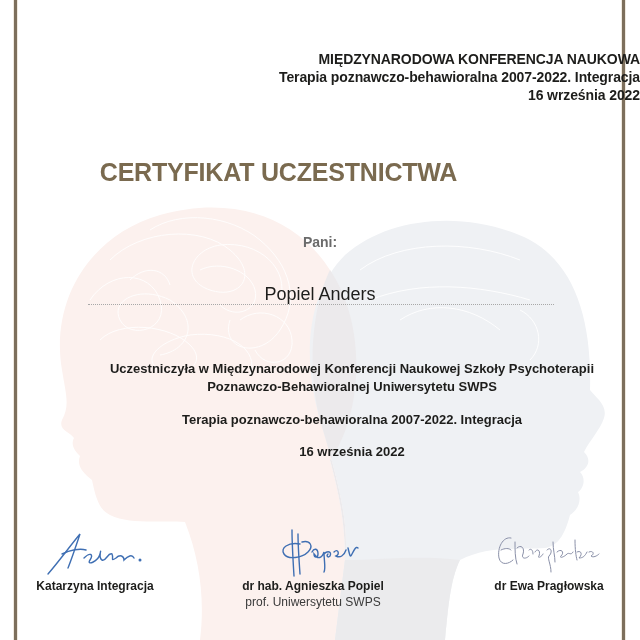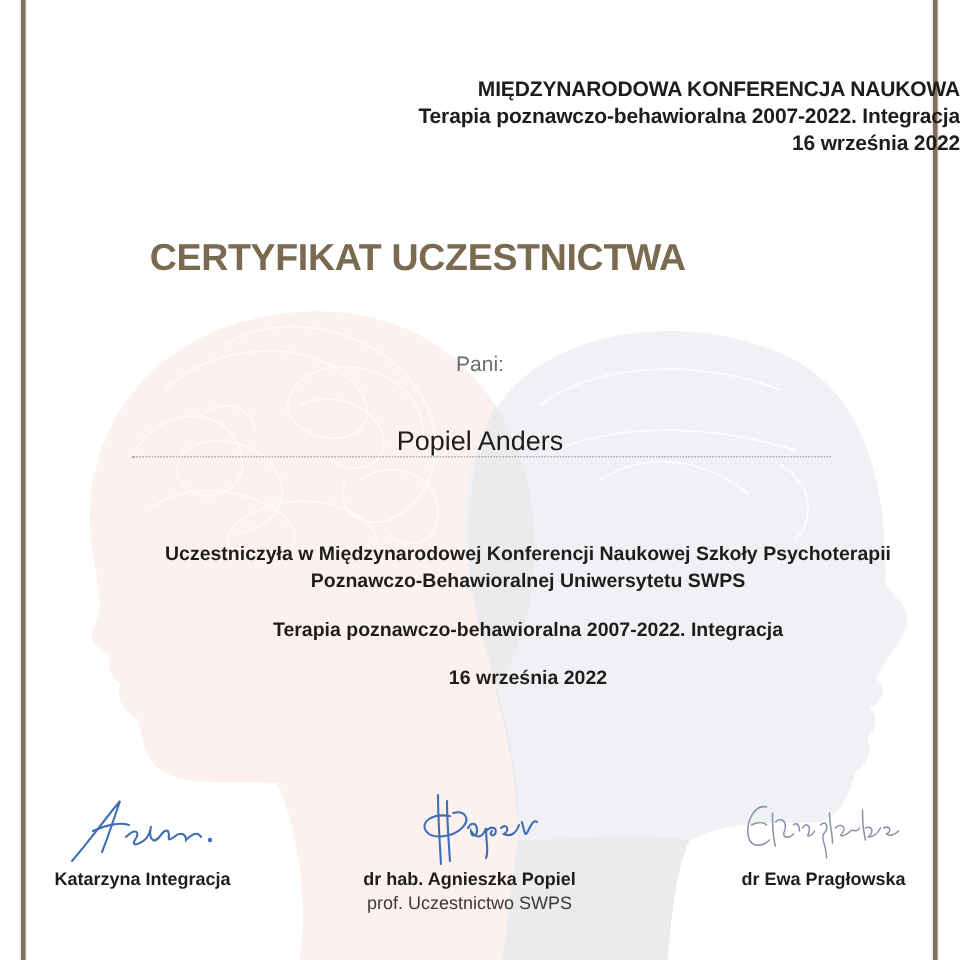"Pani:" .salutation { font-weight: none -> bold }
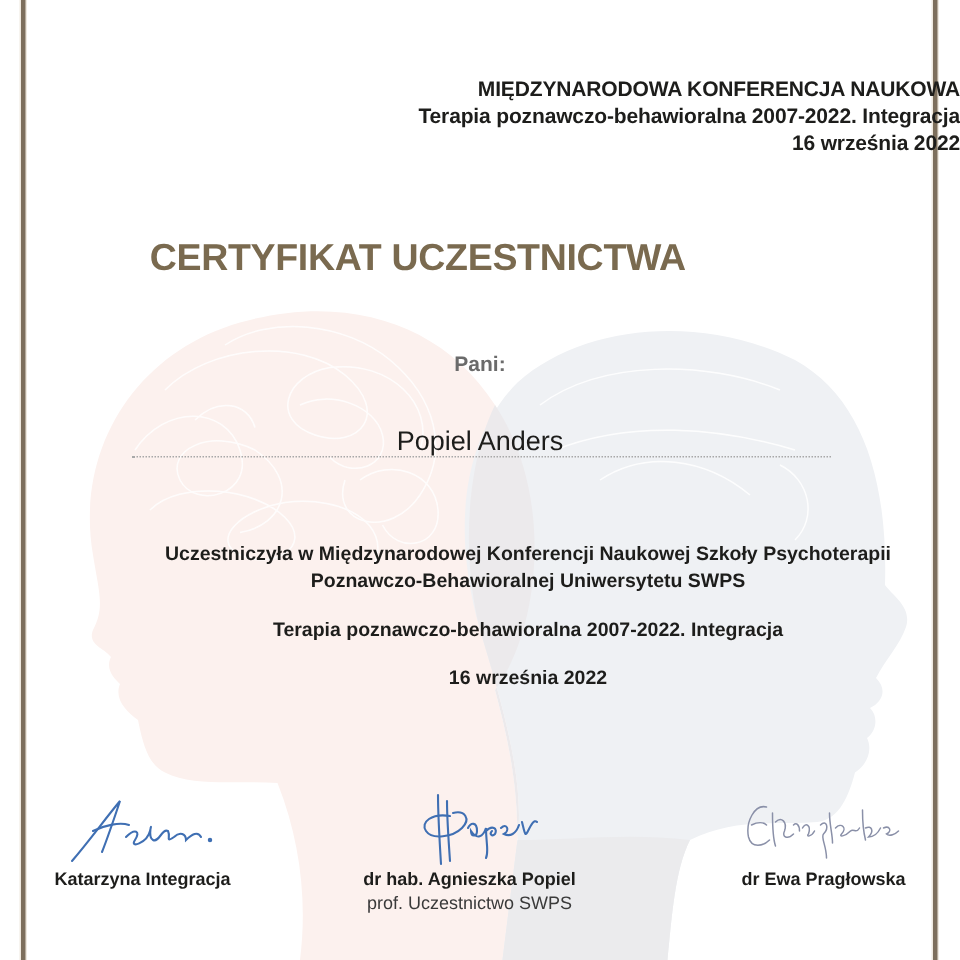"prof. Uczestnictwo SWPS" div.sig-role { text: Uczestnictwo -> Uniwersytetu }
